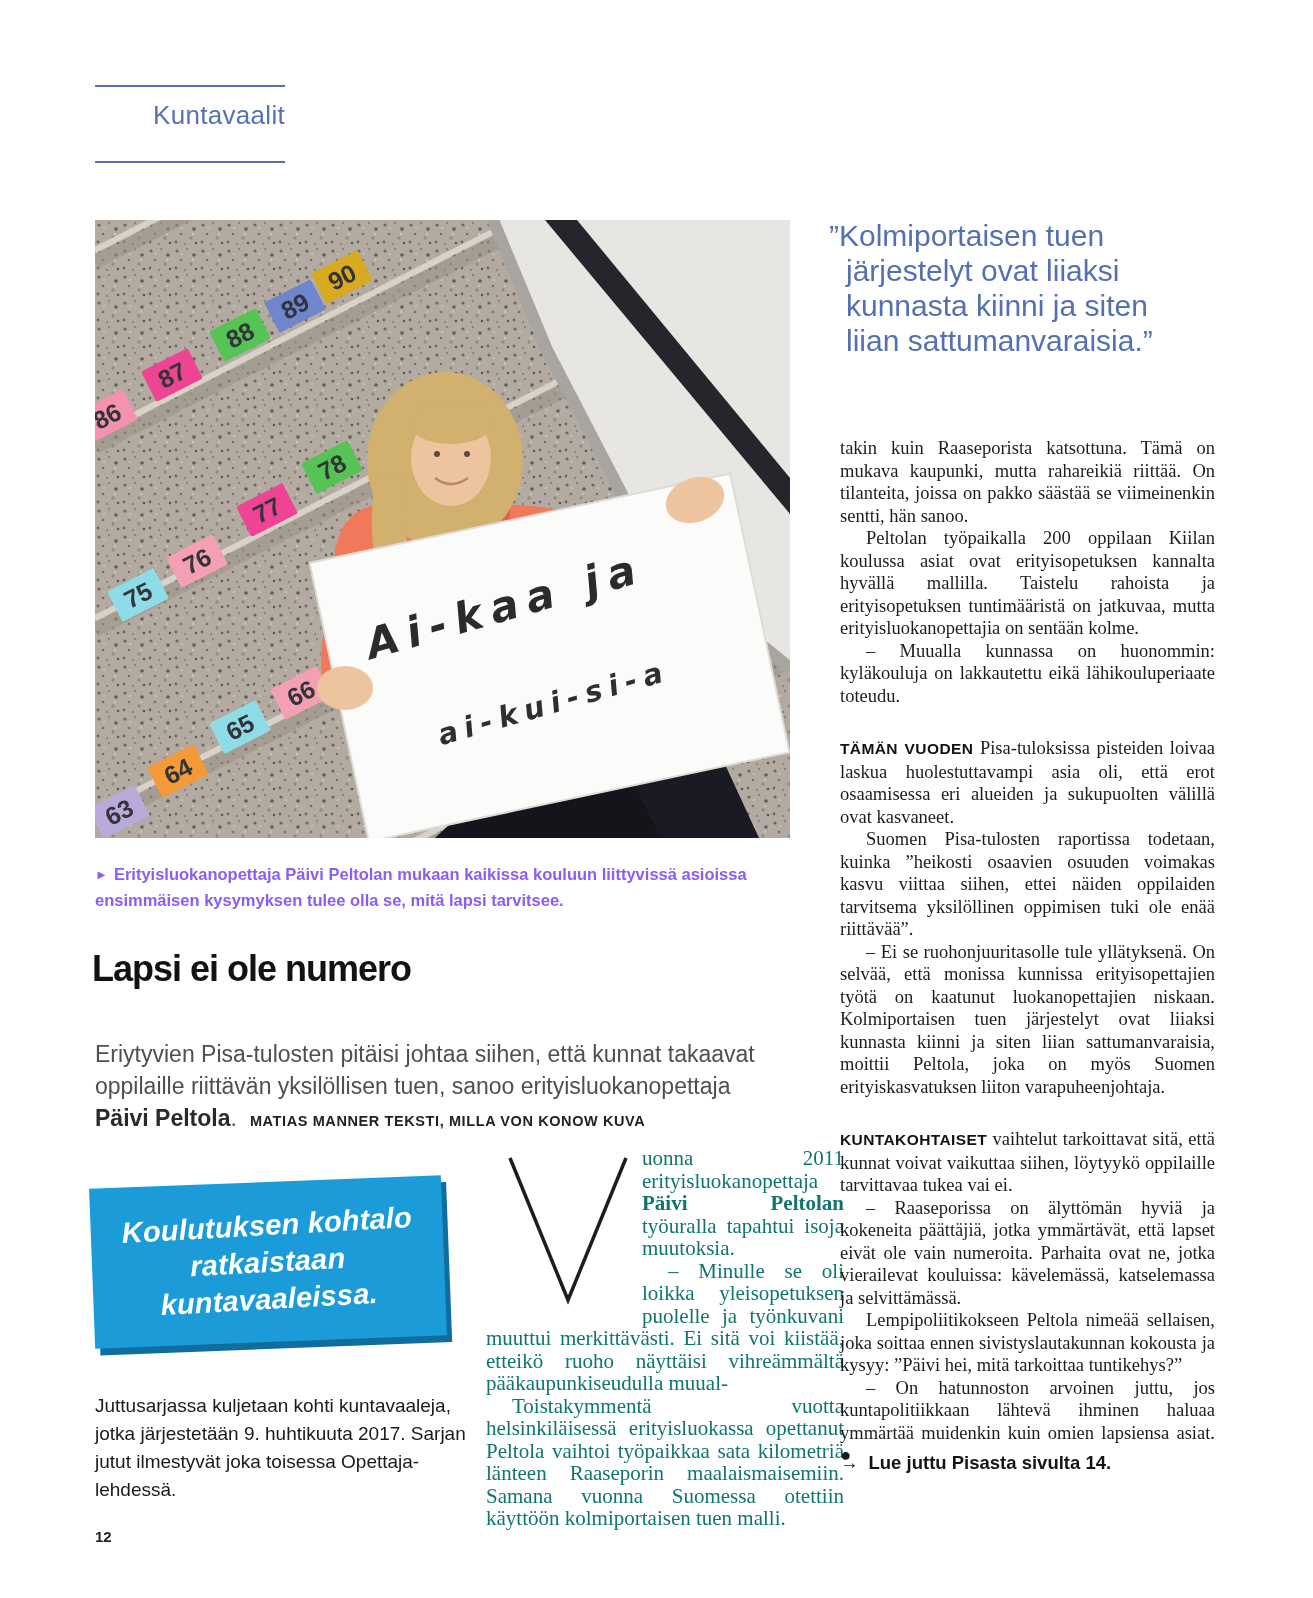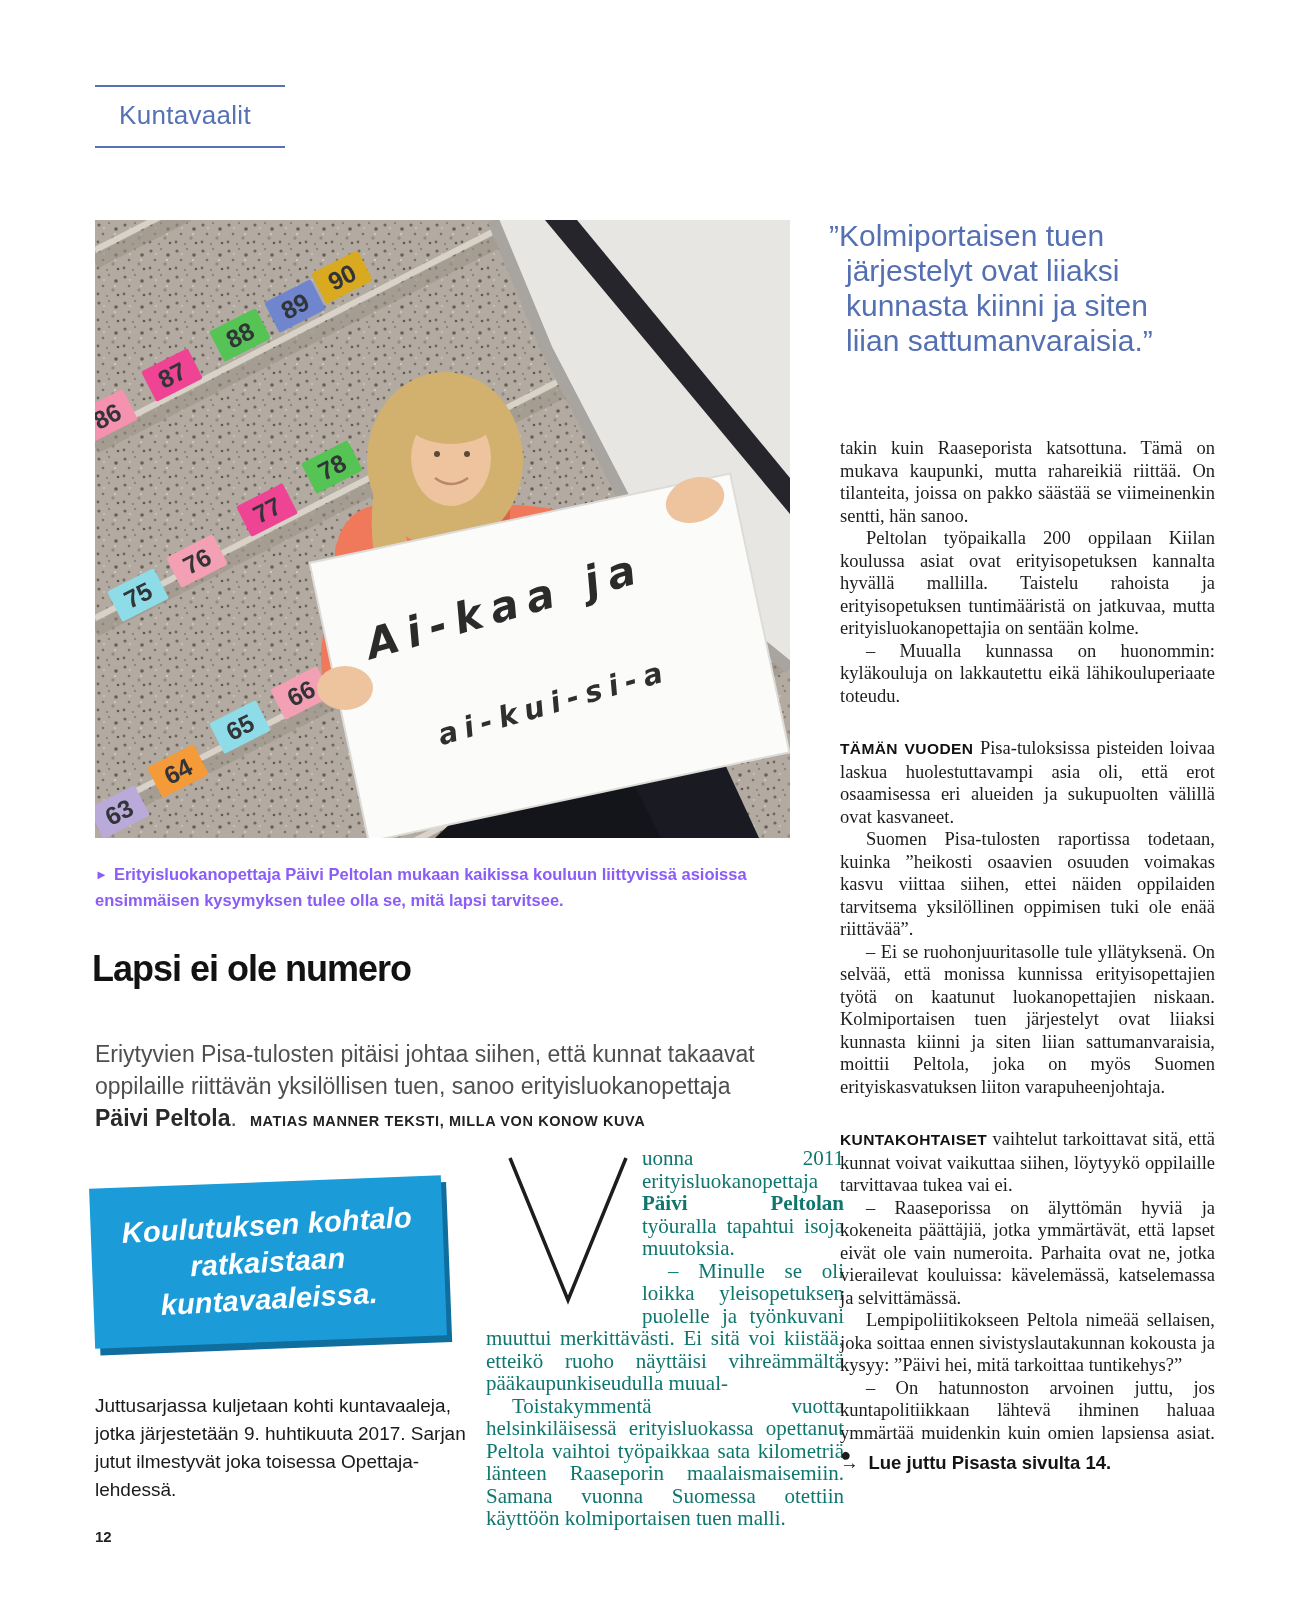"Kuntavaalit" .kicker { padding: 13px 0 15px 24px -> 13px 0 30px 24px; text-align: none -> right }
